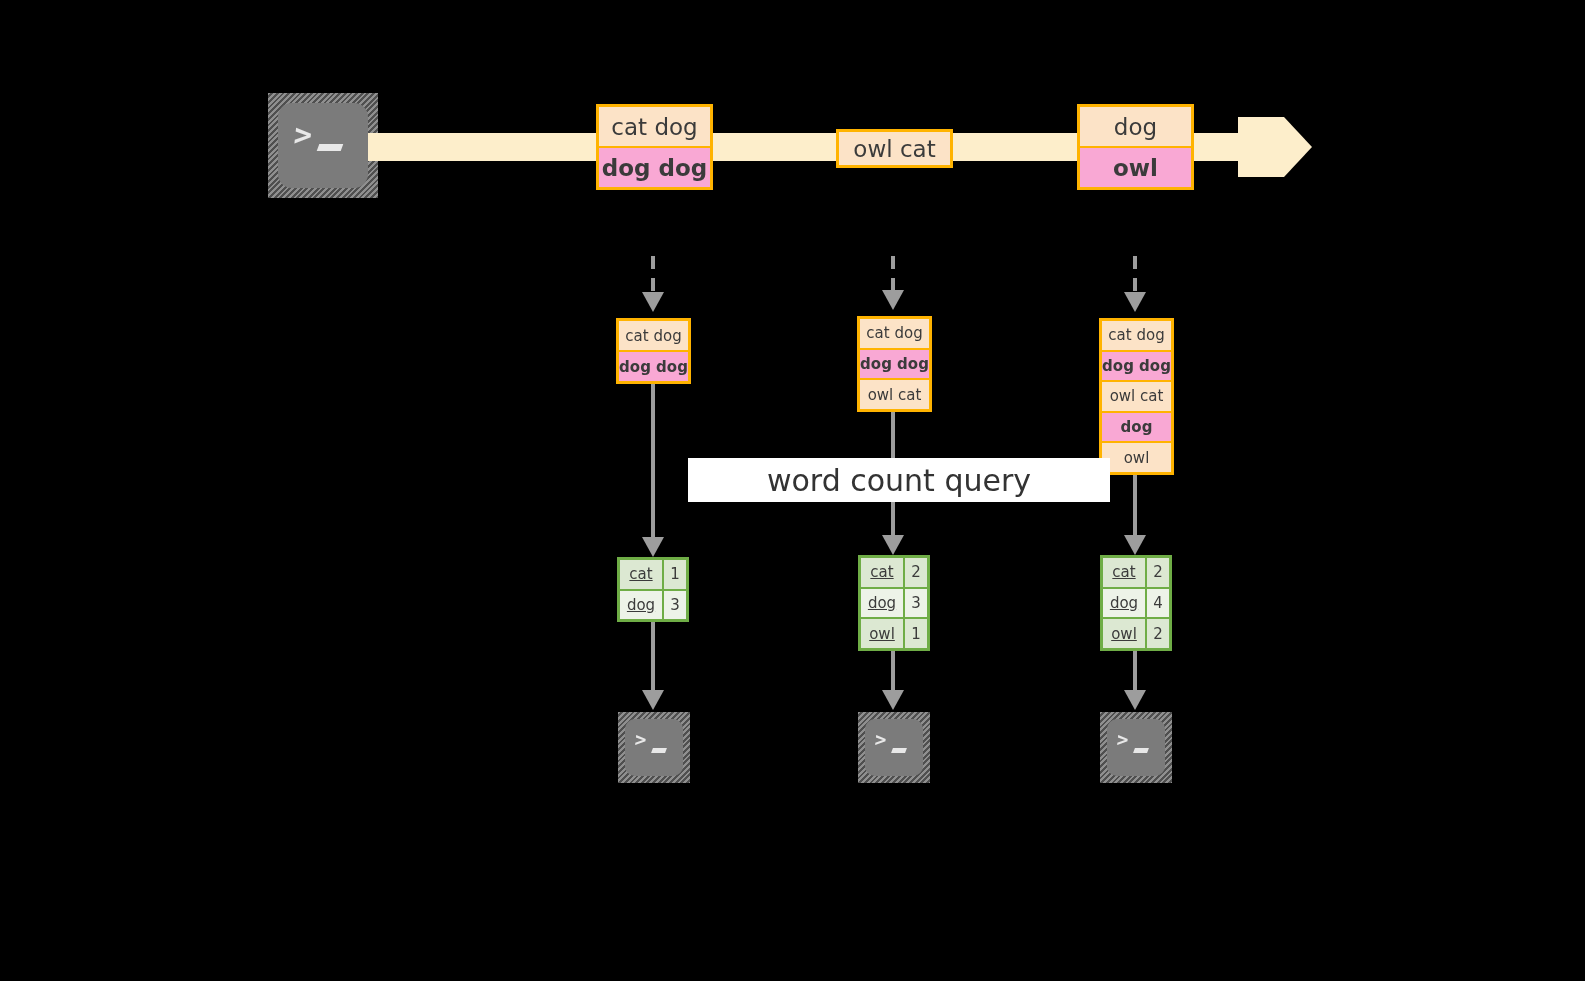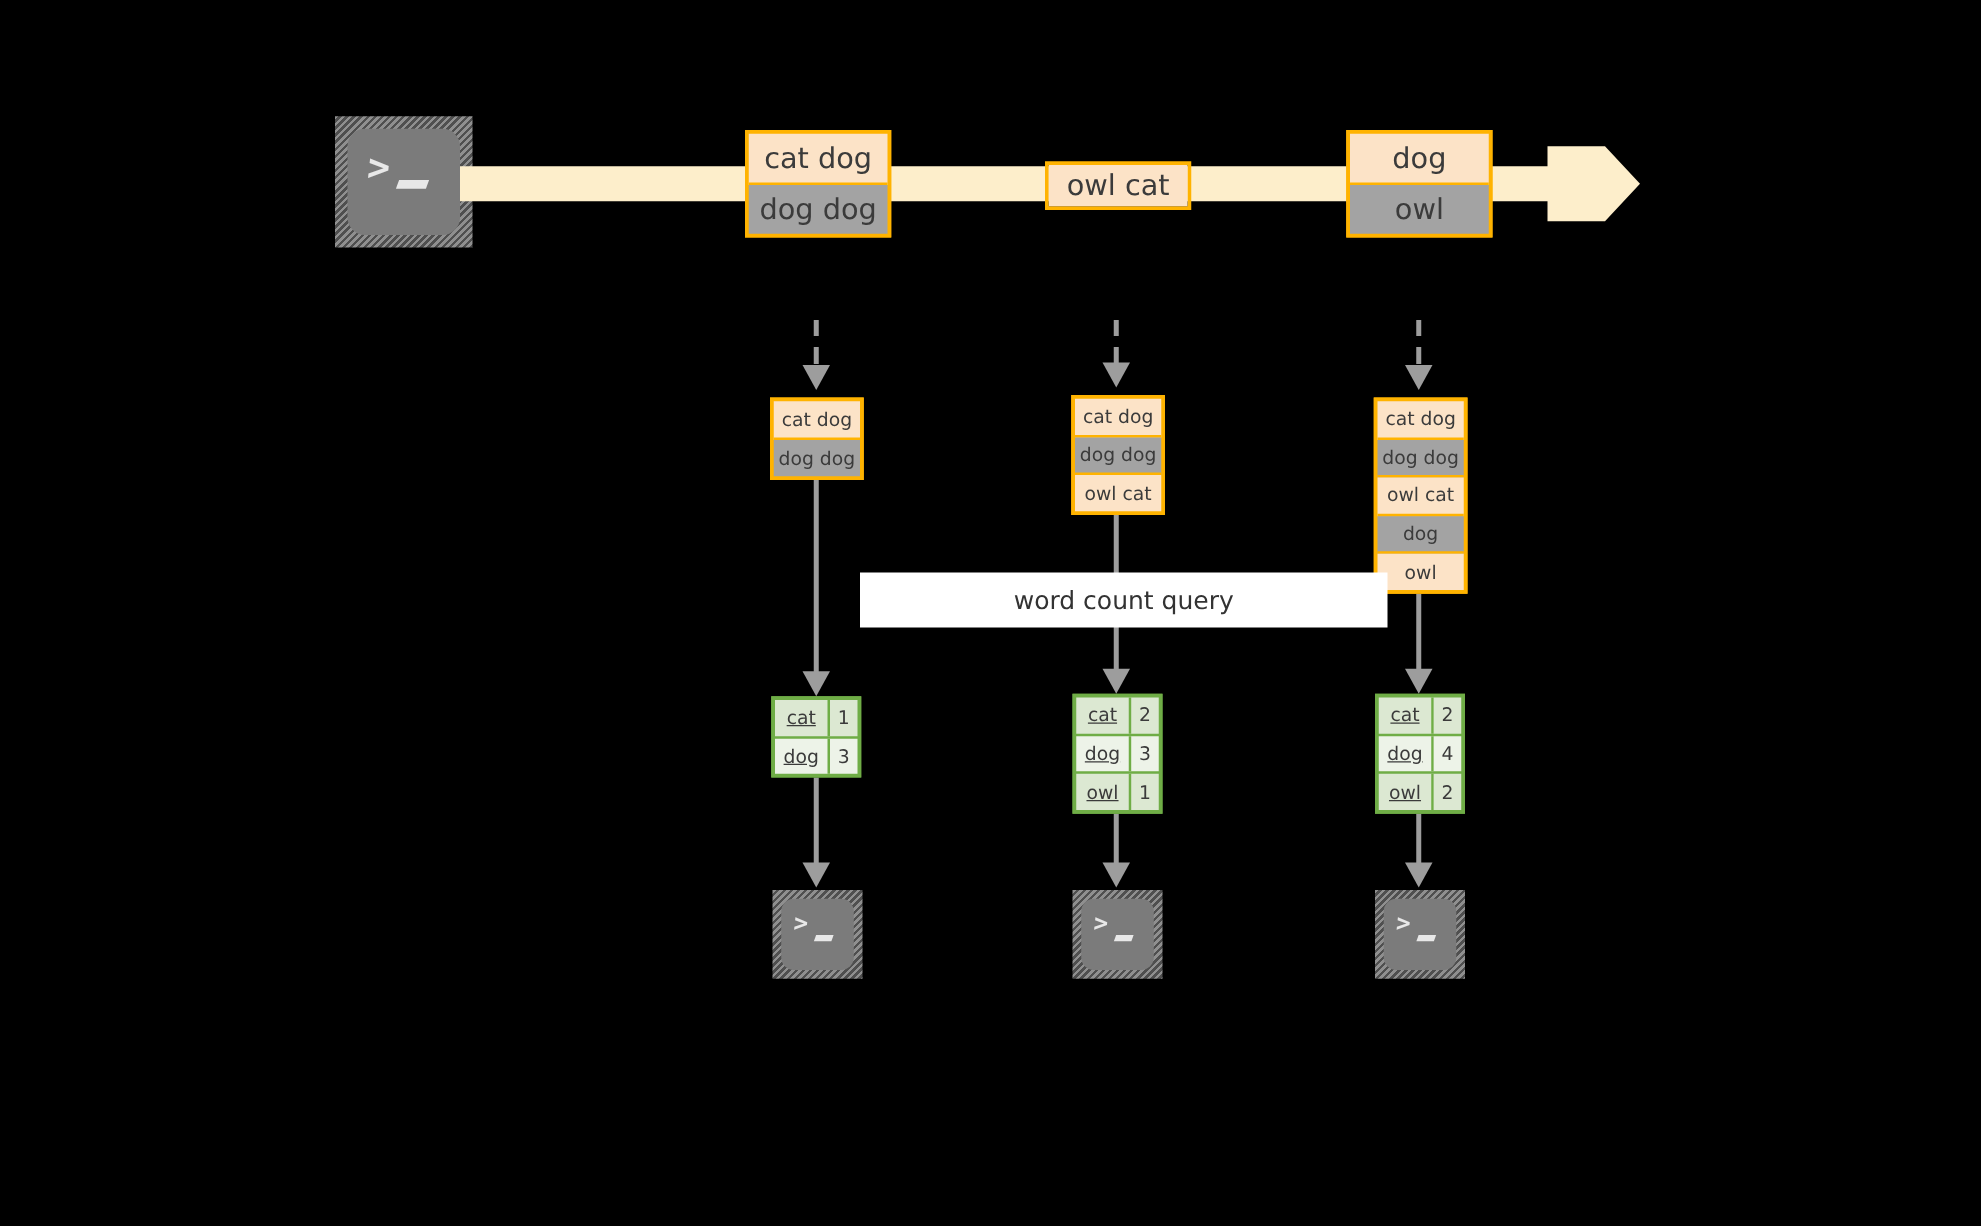"dog dog" .rec .cell.light { background: #a3a3a3 -> #f9a8d4; font-weight: none -> bold }
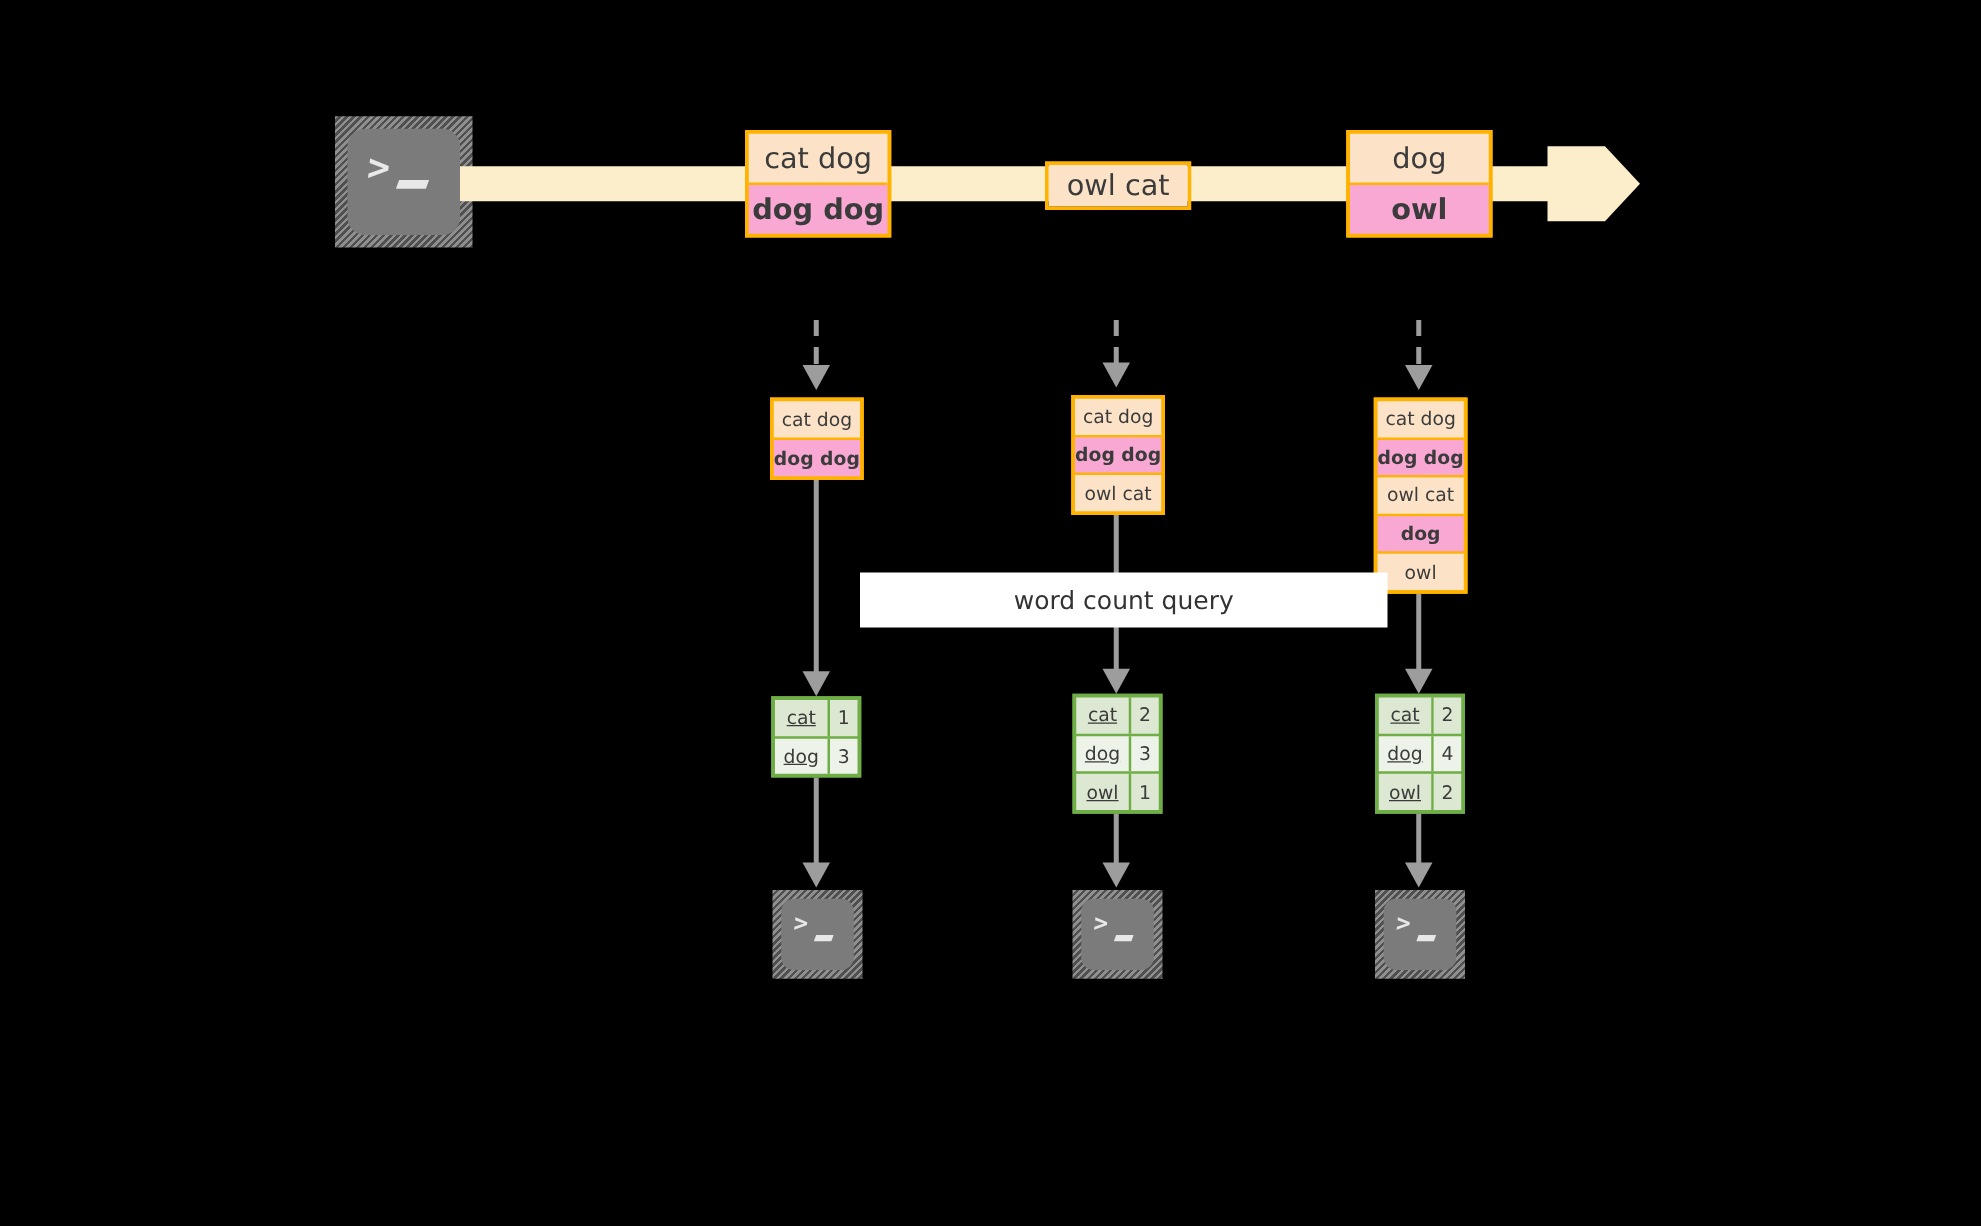"word count query" div.query-label { font-size: 20px -> 30px }
